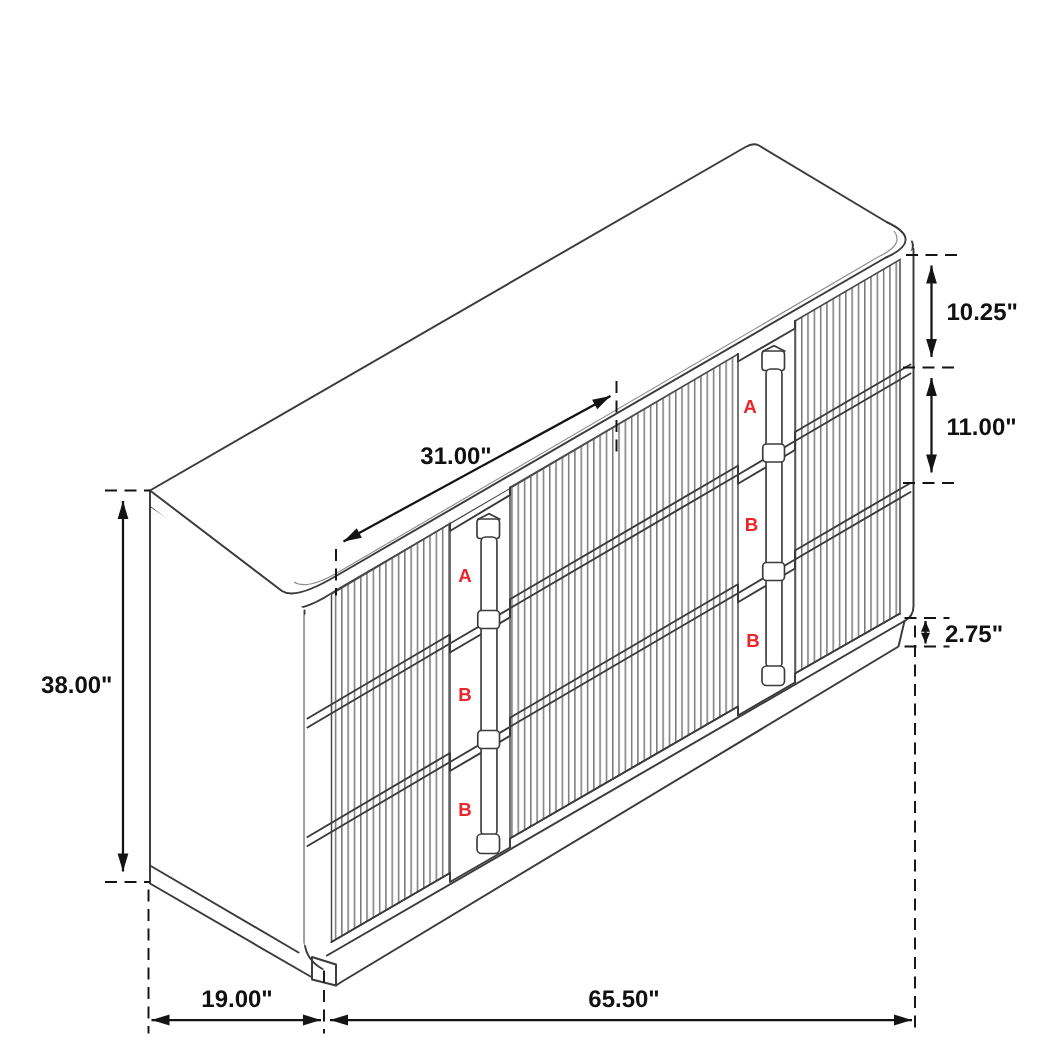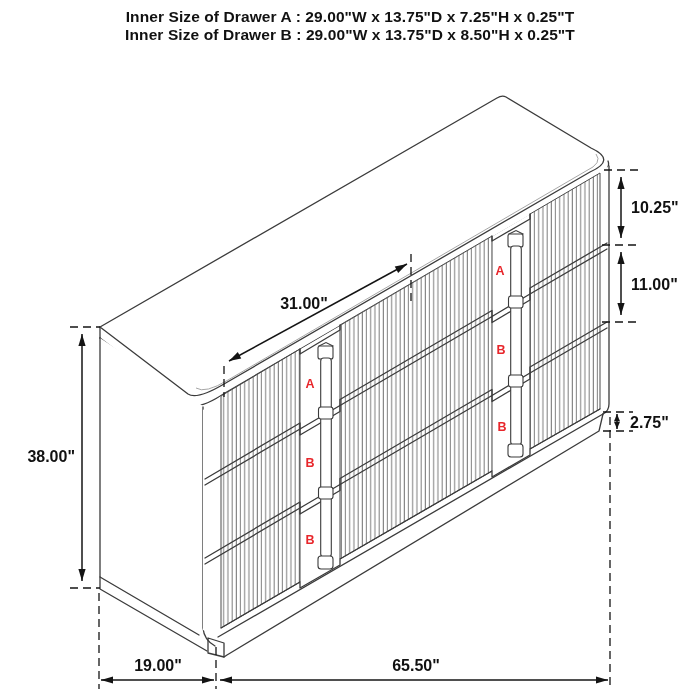"Inner Size of Drawer A" div.header { html: <div> <div>Inner Size of Drawer A : 29.00"W x 13.75"D x 7.25"H x 0.25"T</div> <div>Inner Size of Drawer B : 29.00"W x 13.75"D x 8.50"H x 0.25"T</div> </div> -> none }
